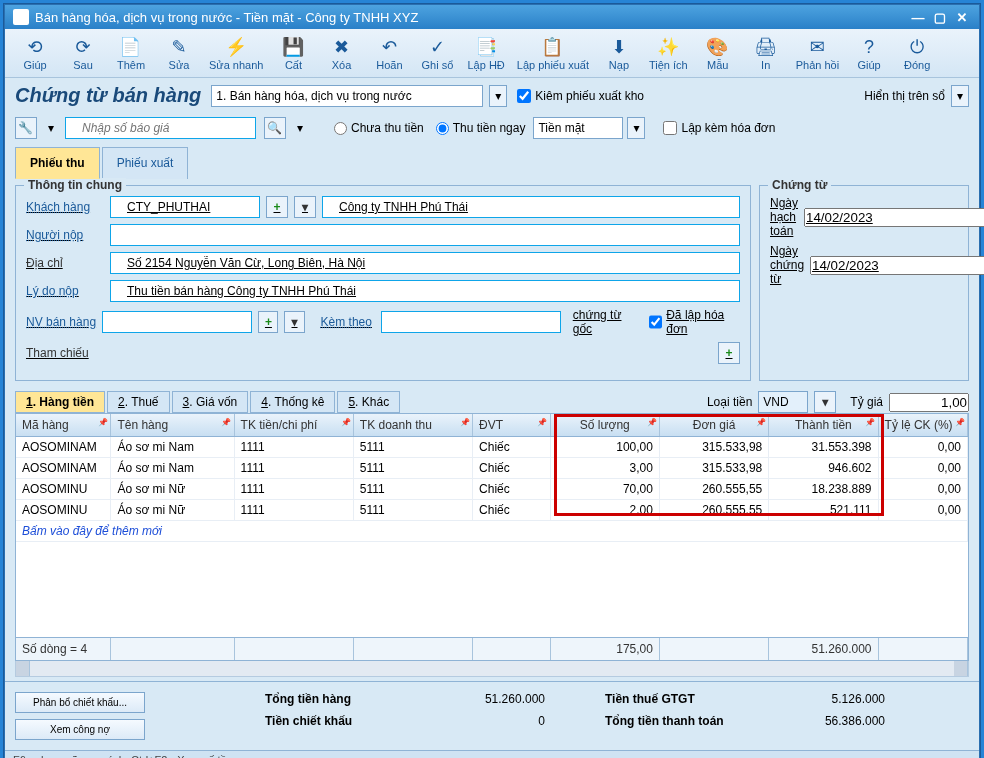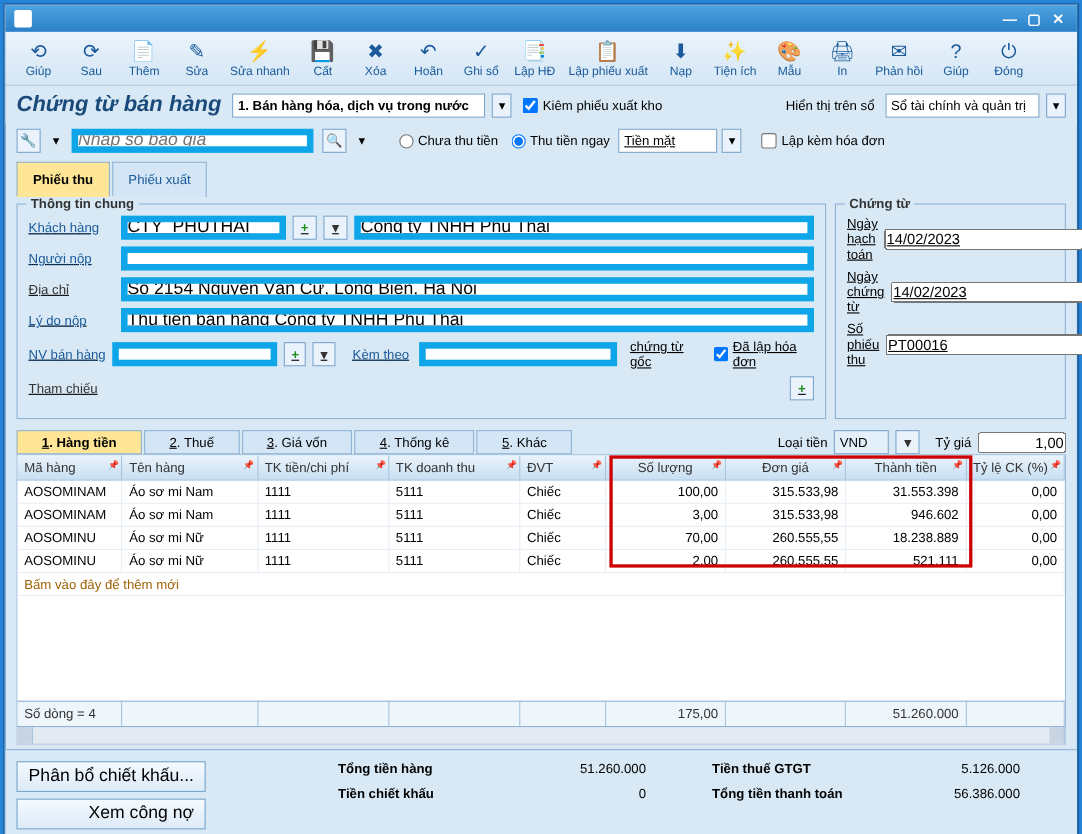"Bán hàng hóa, dịch vụ" span { html: none -> <span>Bán hàng hóa, dịch vụ trong nước - Tiền mặt - Công ty TNHH XYZ</span> }
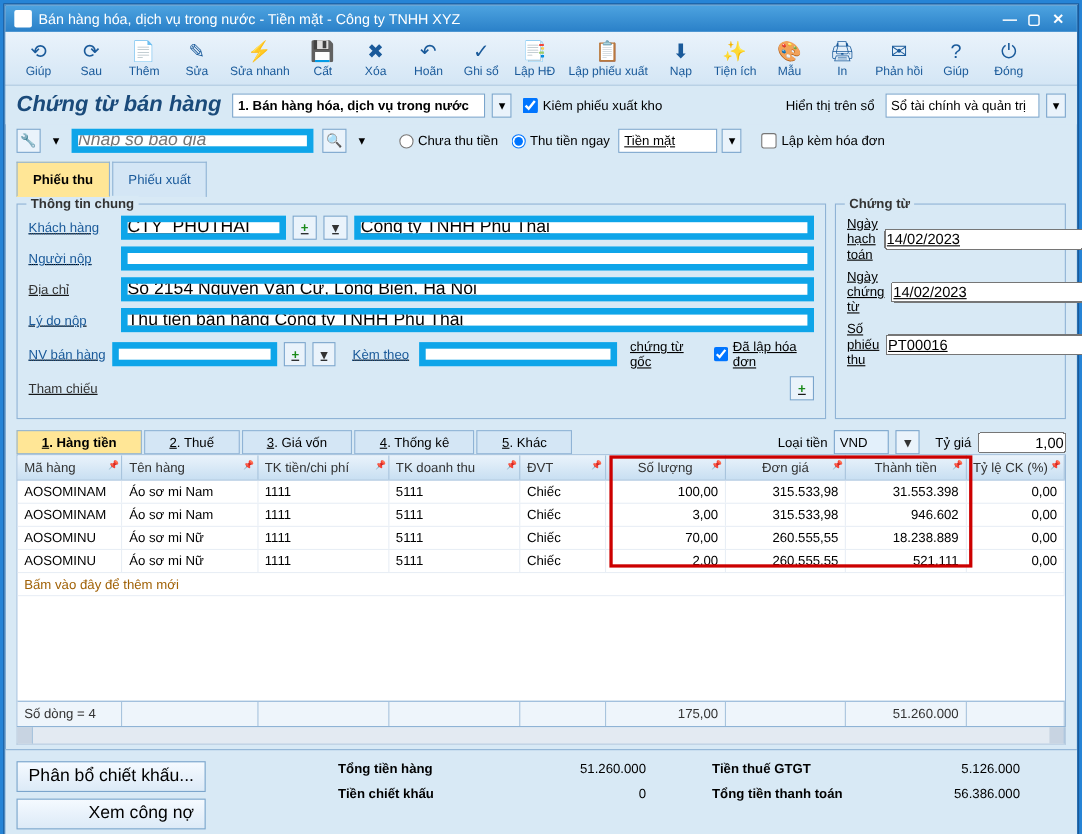"1. Bán hàng hóa, dịch" input.combo { font-weight: bold -> none; width: 230px -> 272px }
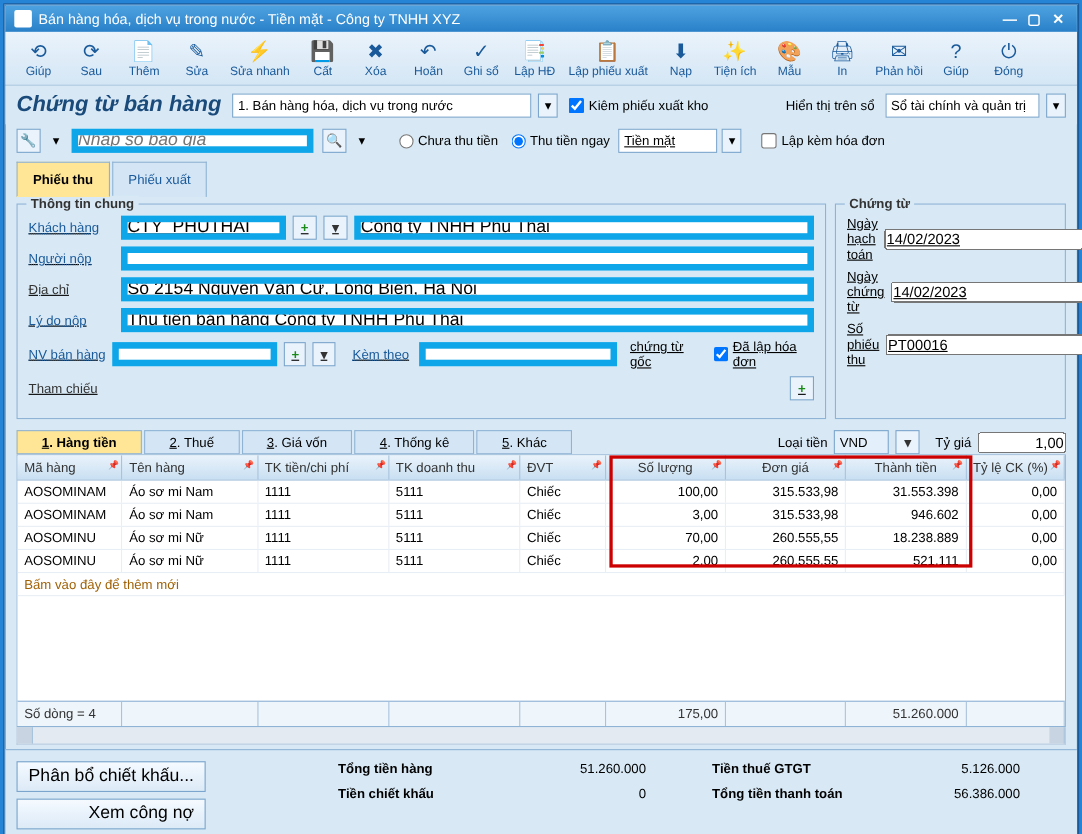"Sổ tài chính và quản" input.combo { html: <input> -> none }
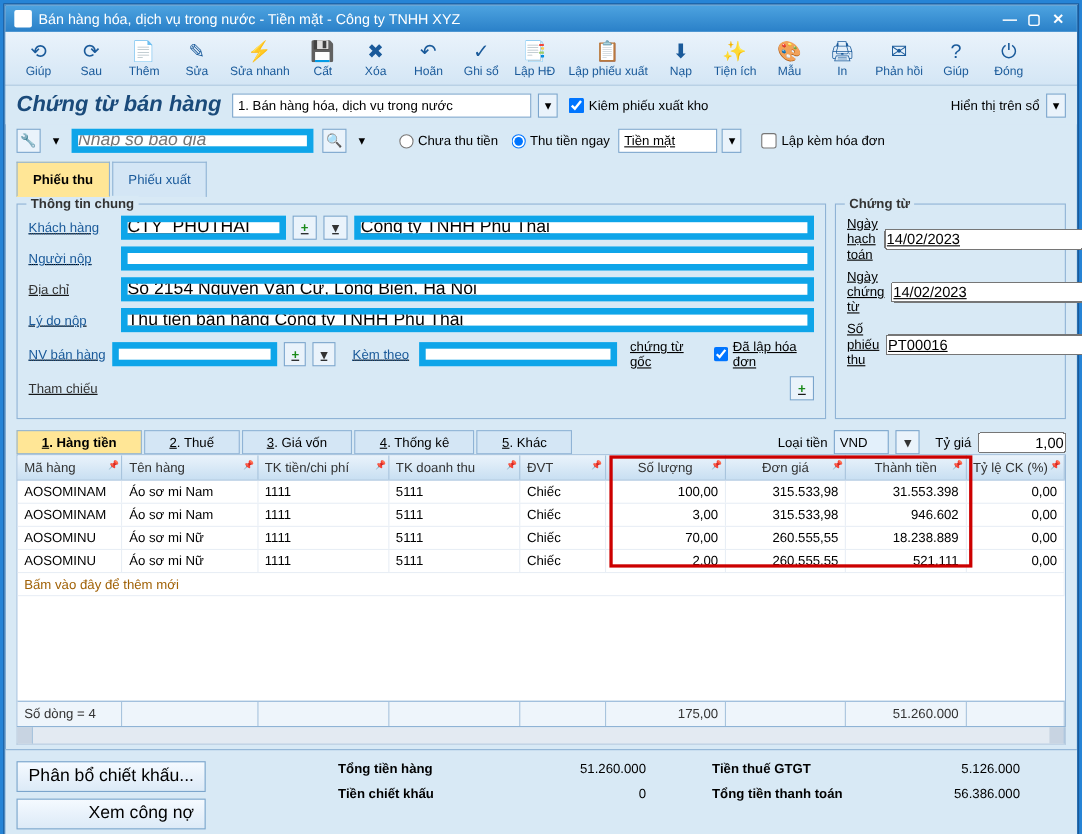"Nhập số báo giá" input[type=text].field { border: 6px solid #0ea5e9 -> 1px solid #0ea5e9; font-size: 16px -> 12px; padding: 2px 0 -> 2px 16px }
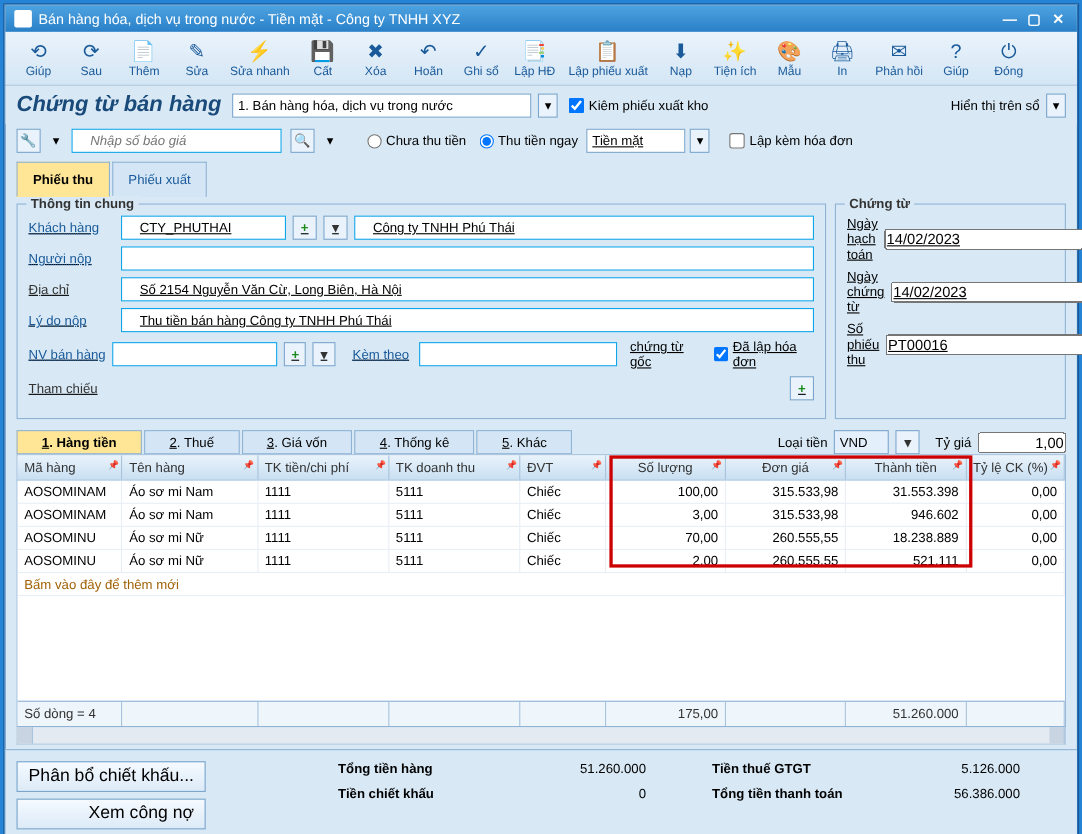"Tiền mặt" input.combo { text-decoration: underline -> none }
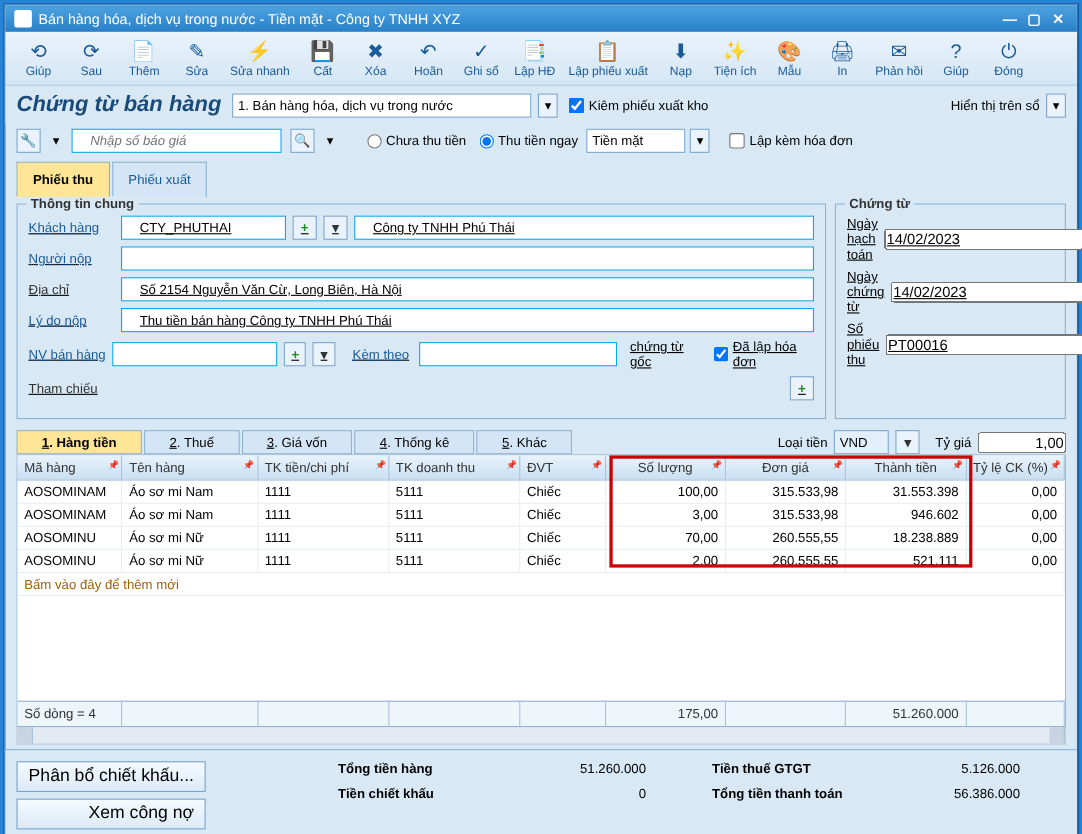"Số phiếu thu" div.form-row { html: <div> <span>Số phiếu thu</span> <input> </div> -> none }
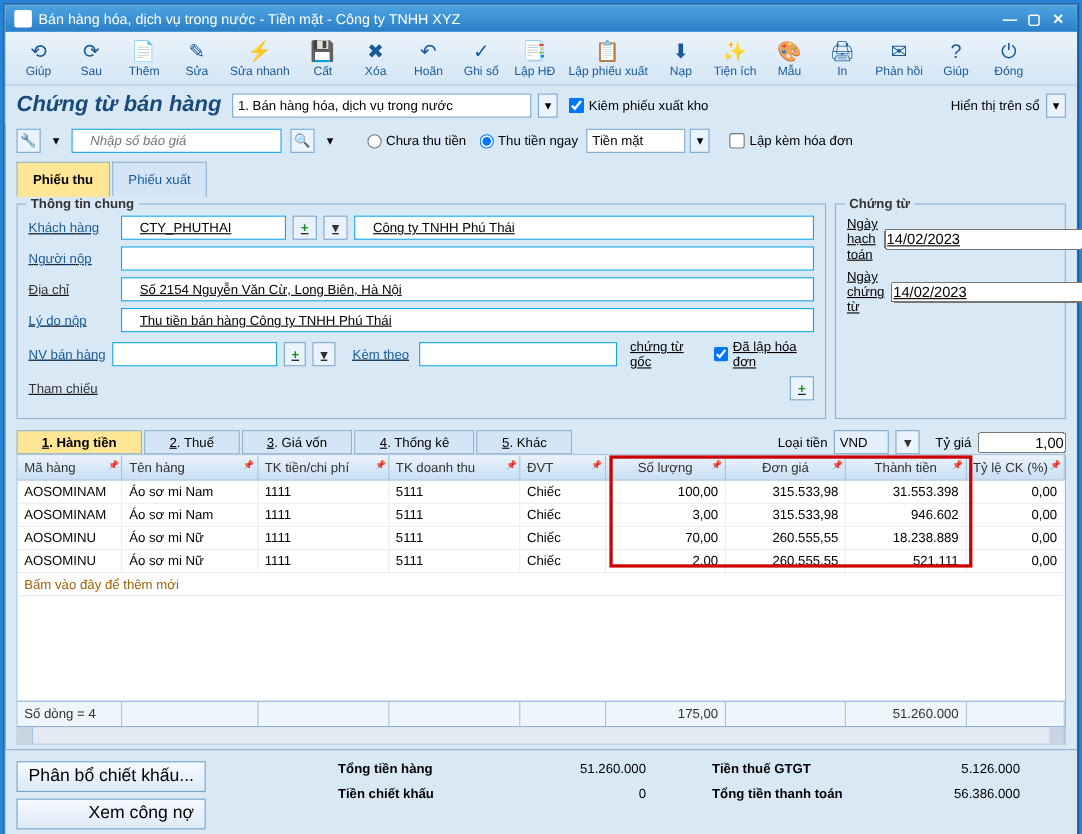"1. Hàng tiền" .subtab { padding: 3px 22px -> 3px 10px }
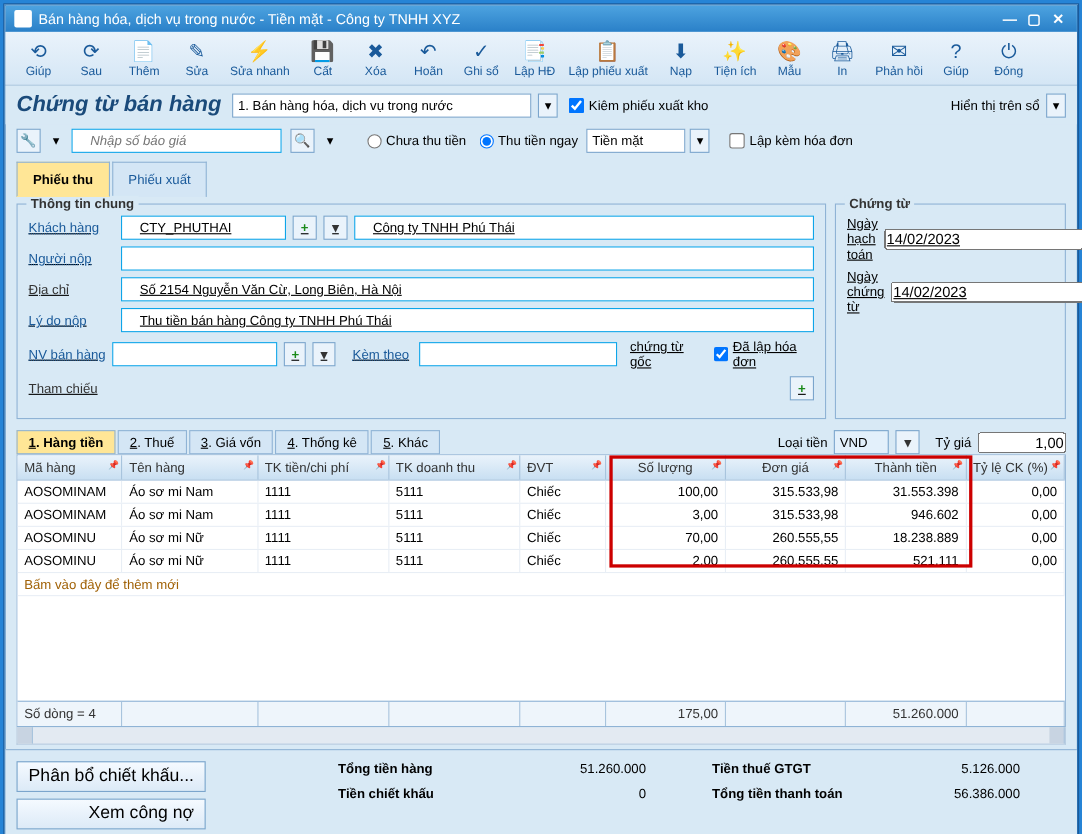"Bấm vào đây để thêm" .grow.placeholder .gc { color: #a16207 -> #1d4ed8; font-style: none -> italic }
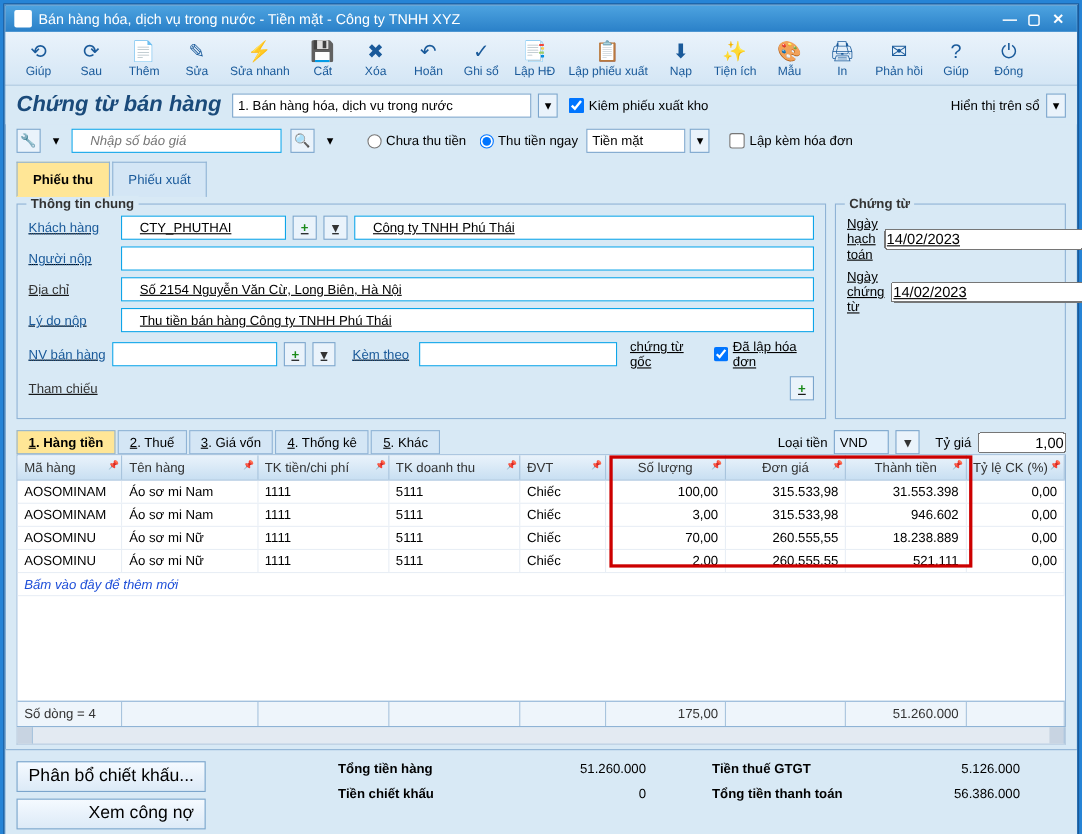"Phân bổ chiết khấu..." .btn { font-size: 16px -> 10px; text-align: right -> center }
